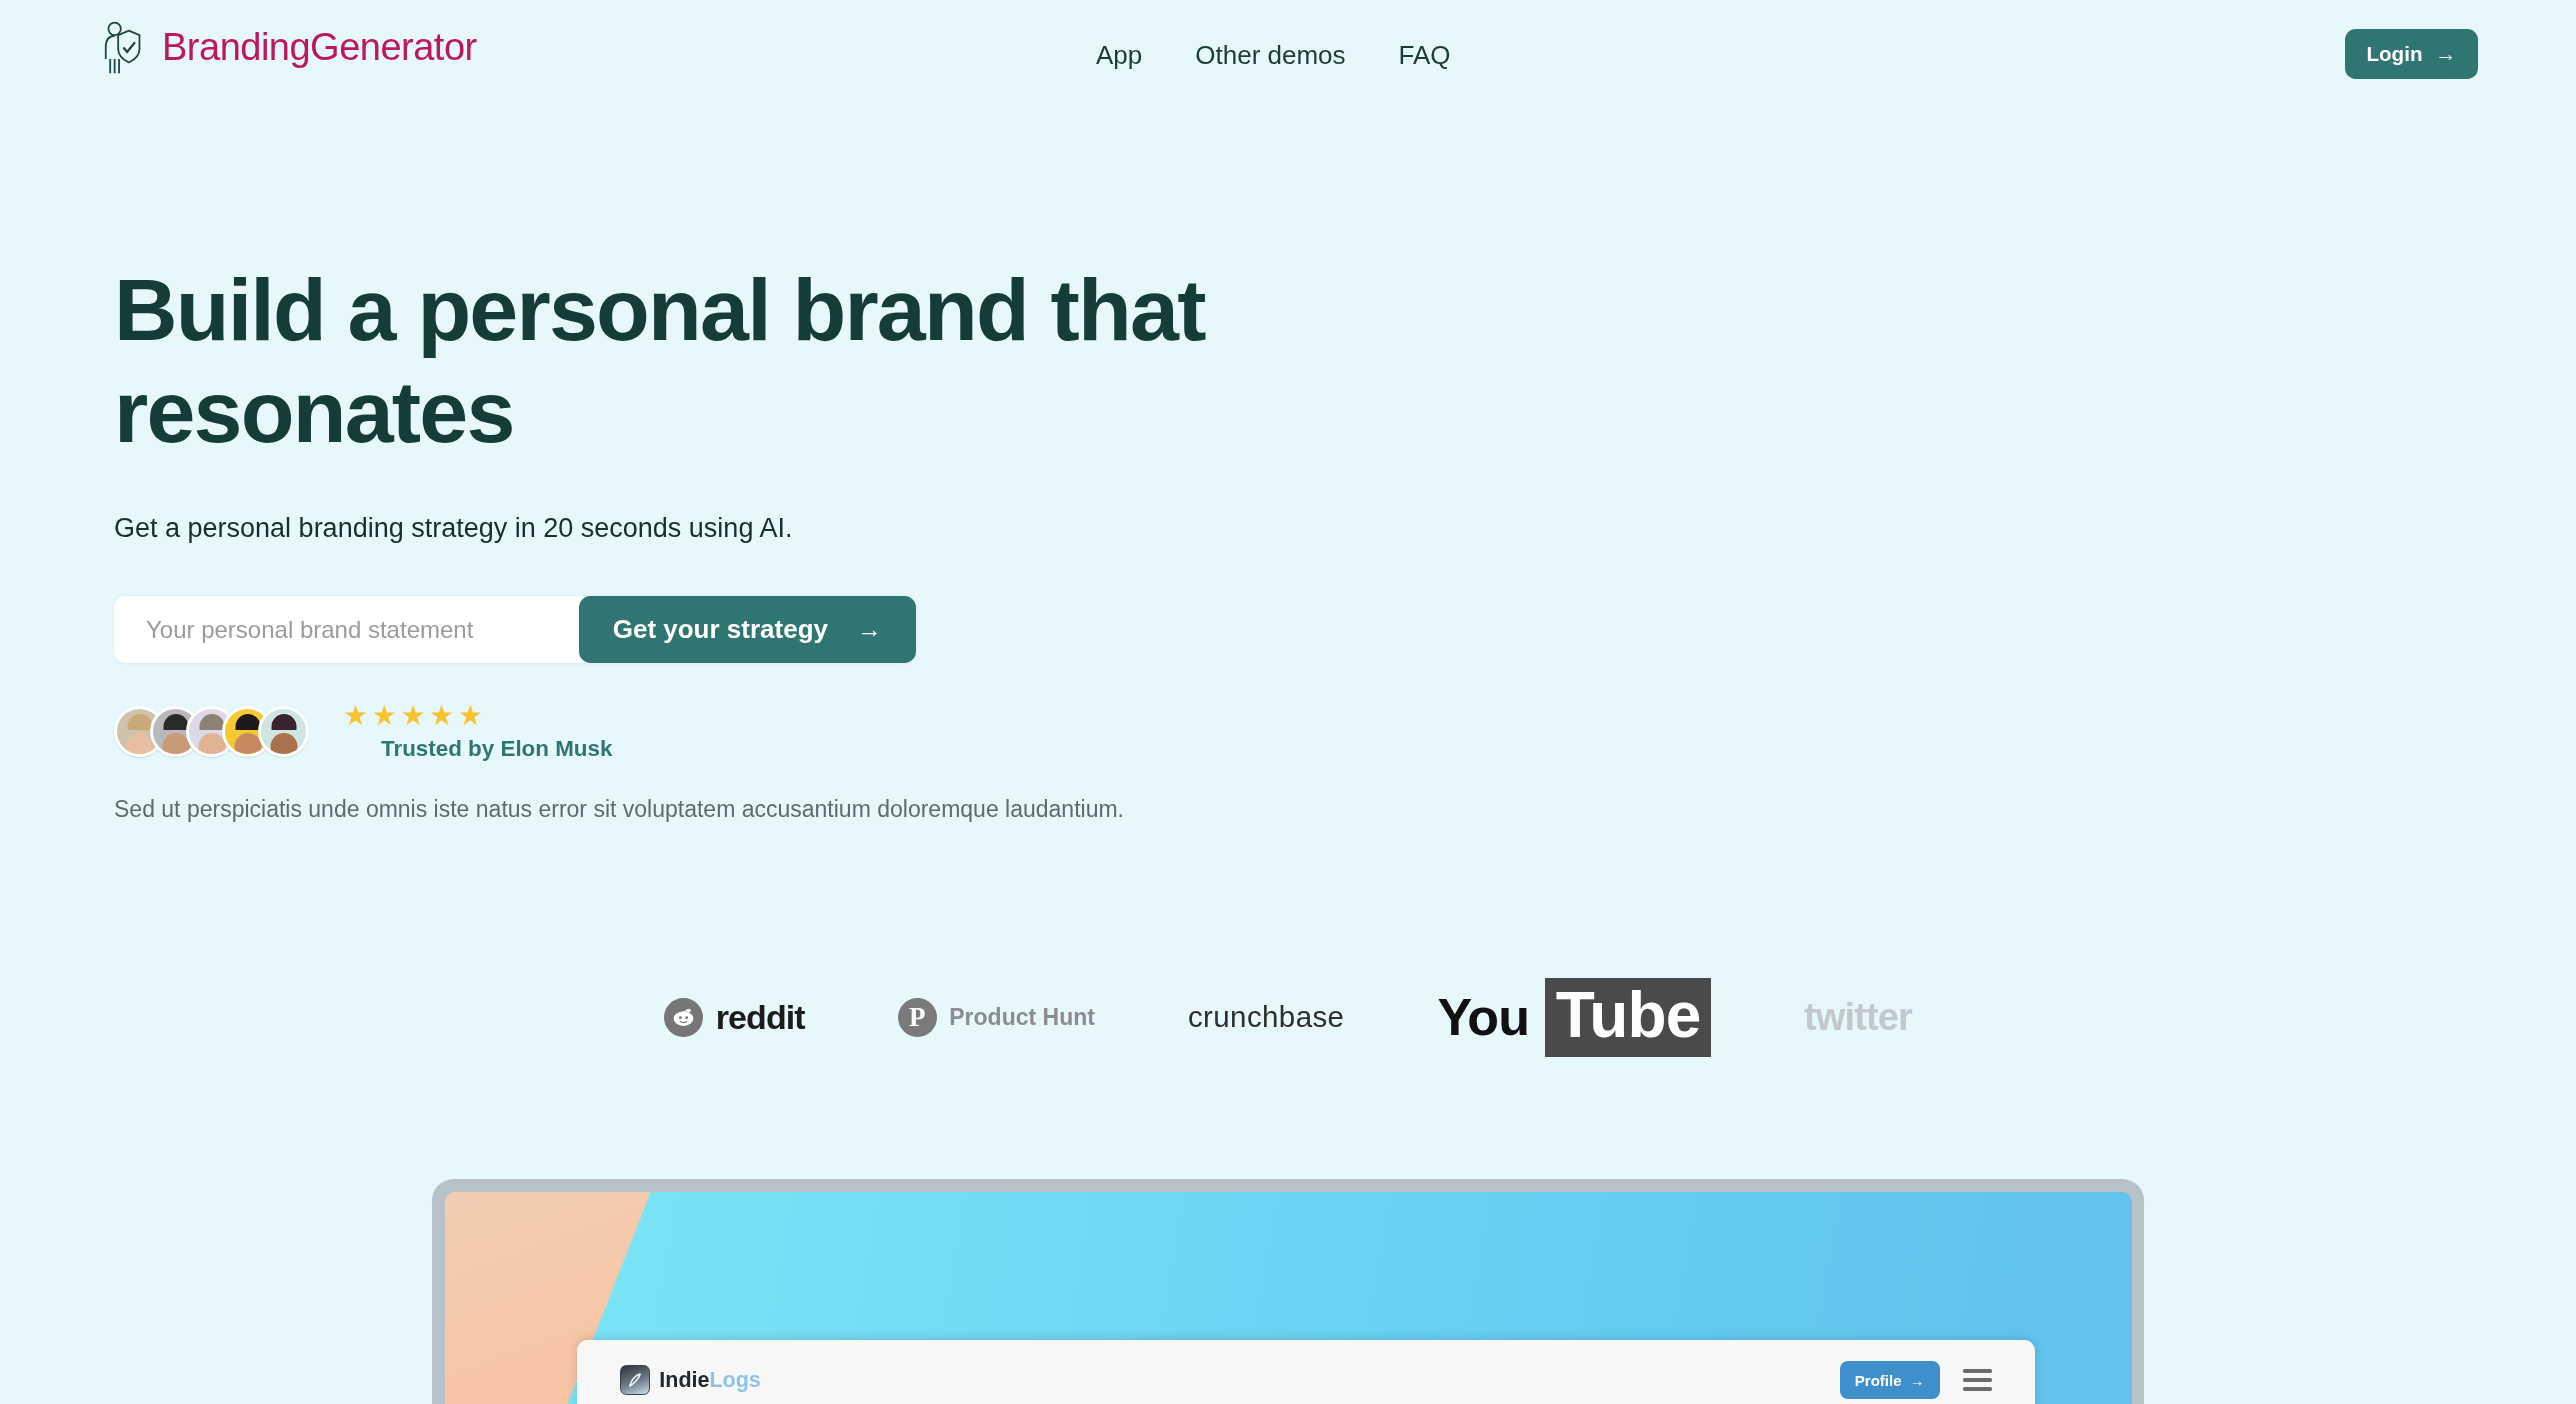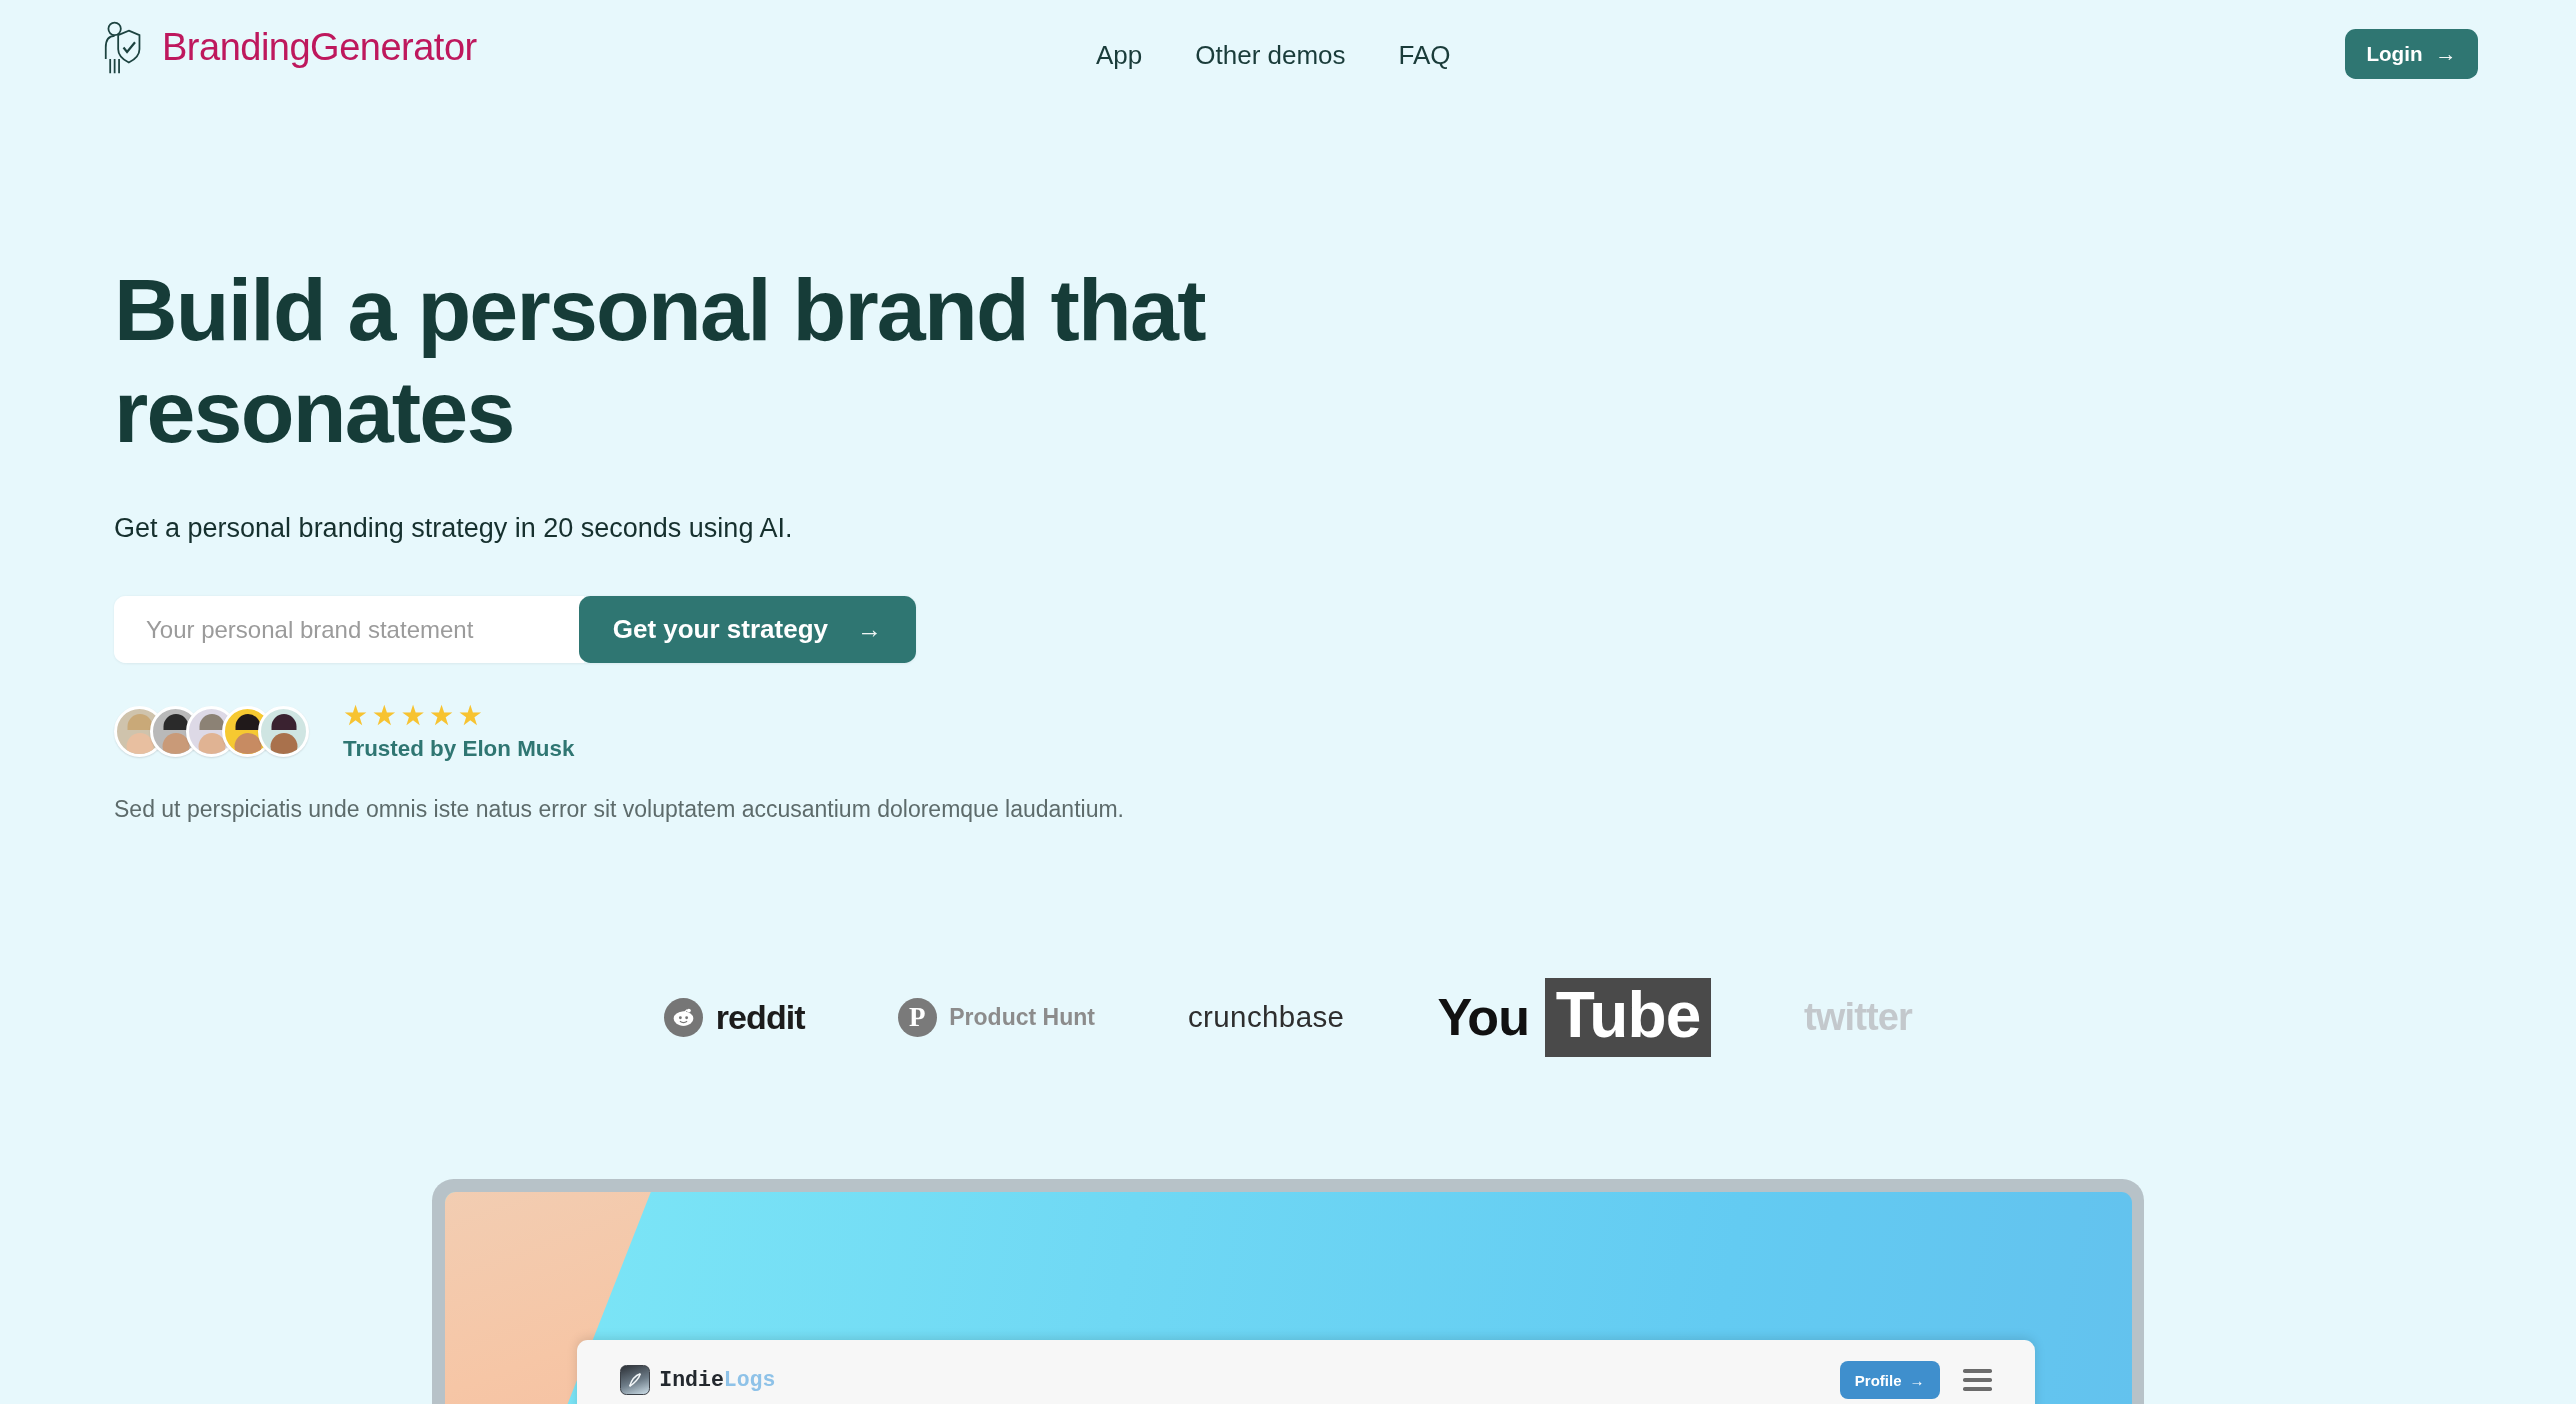"Trusted by Elon Musk" .trusted { margin-left: none -> 38px }
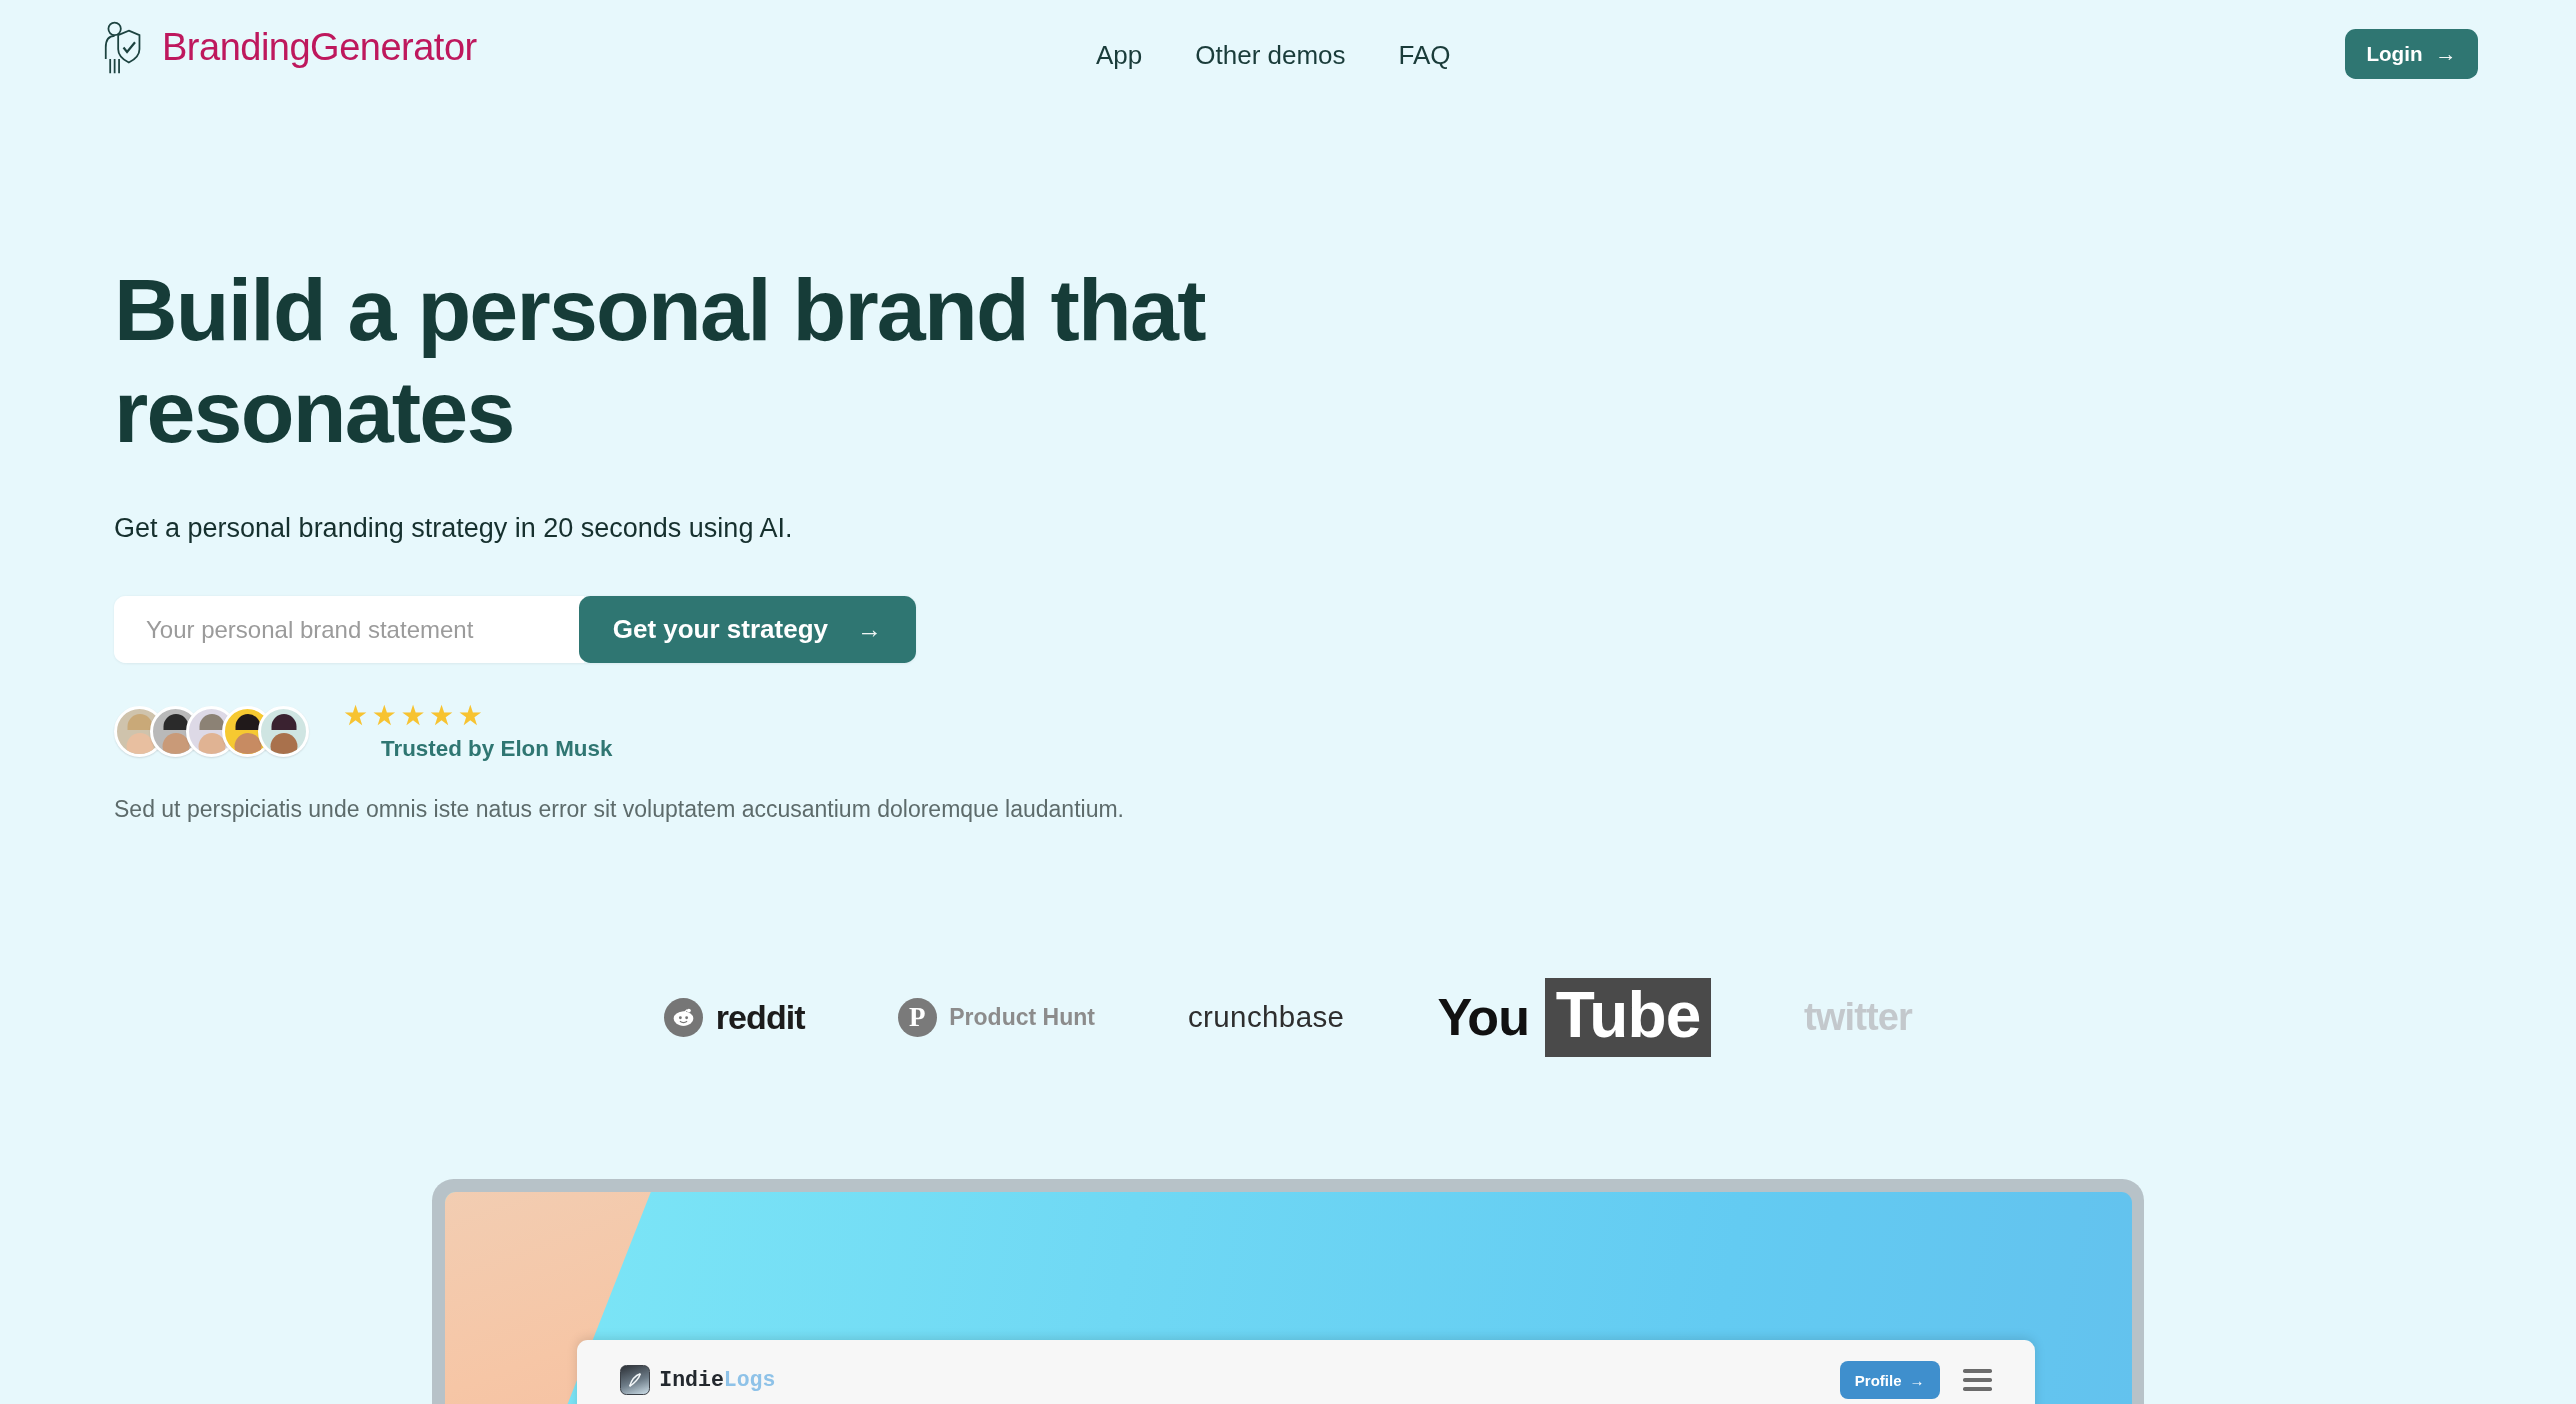"IndieLogs" .indie-name { font-family: Liberation Mono, monospace -> Liberation Sans, sans-serif }
